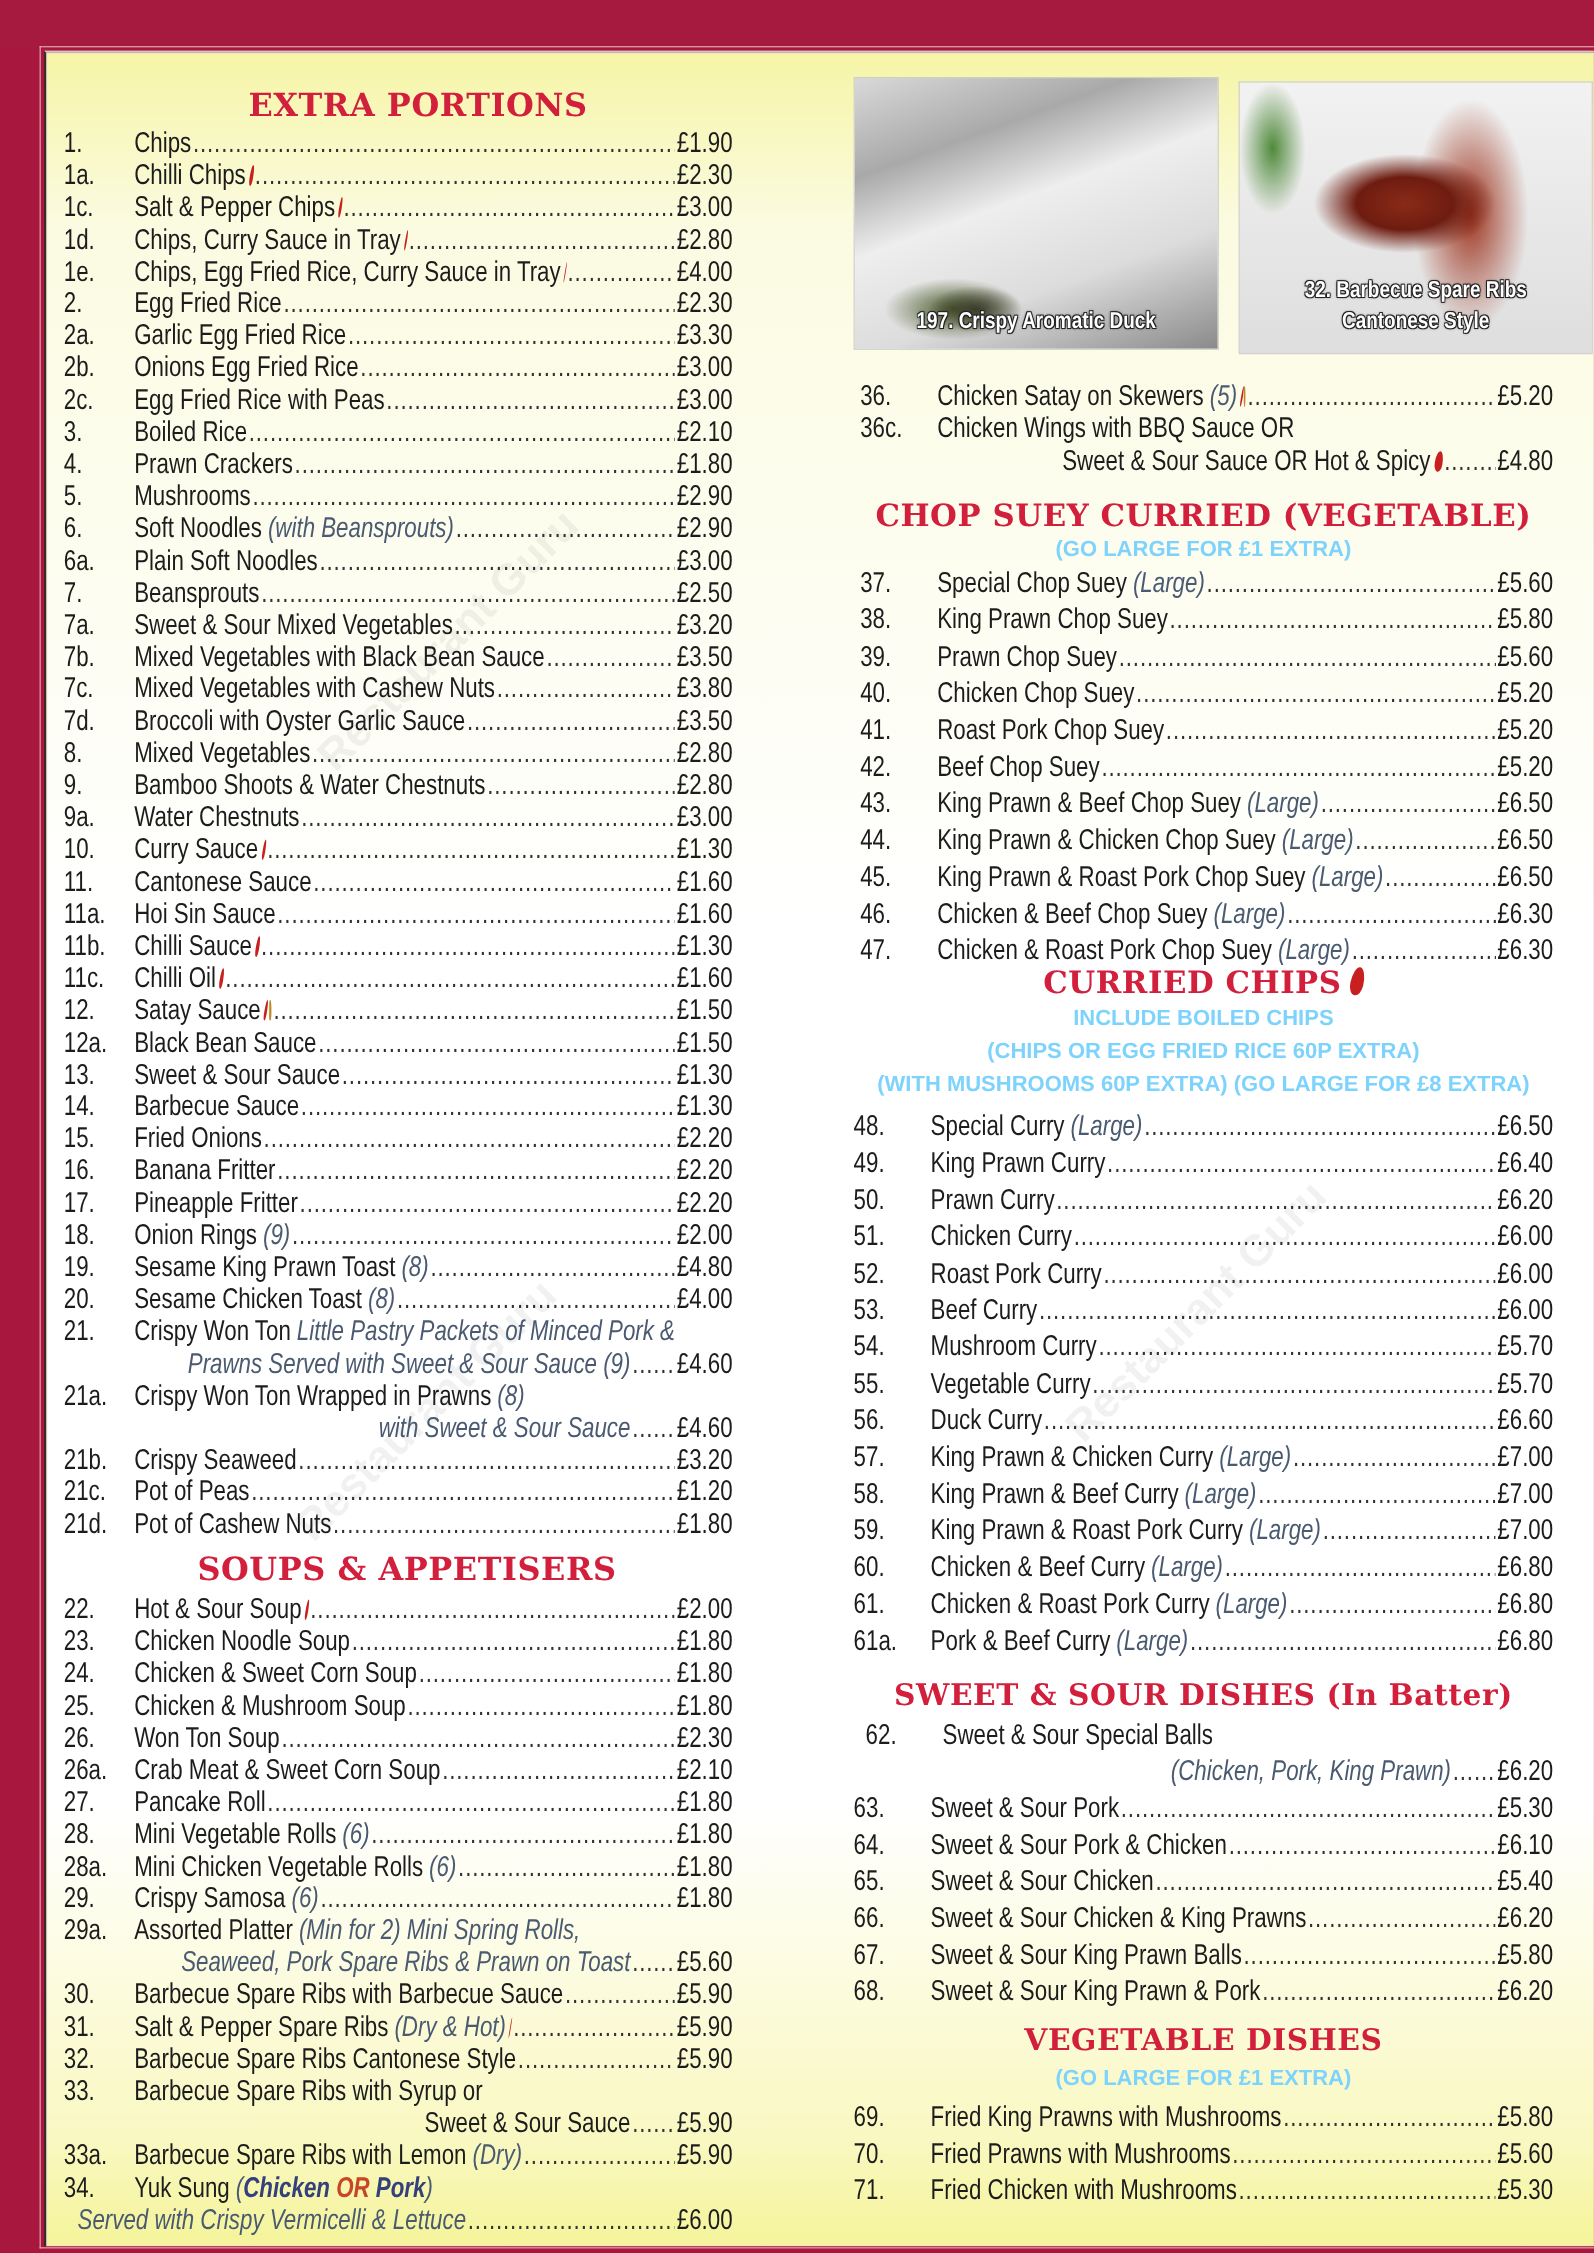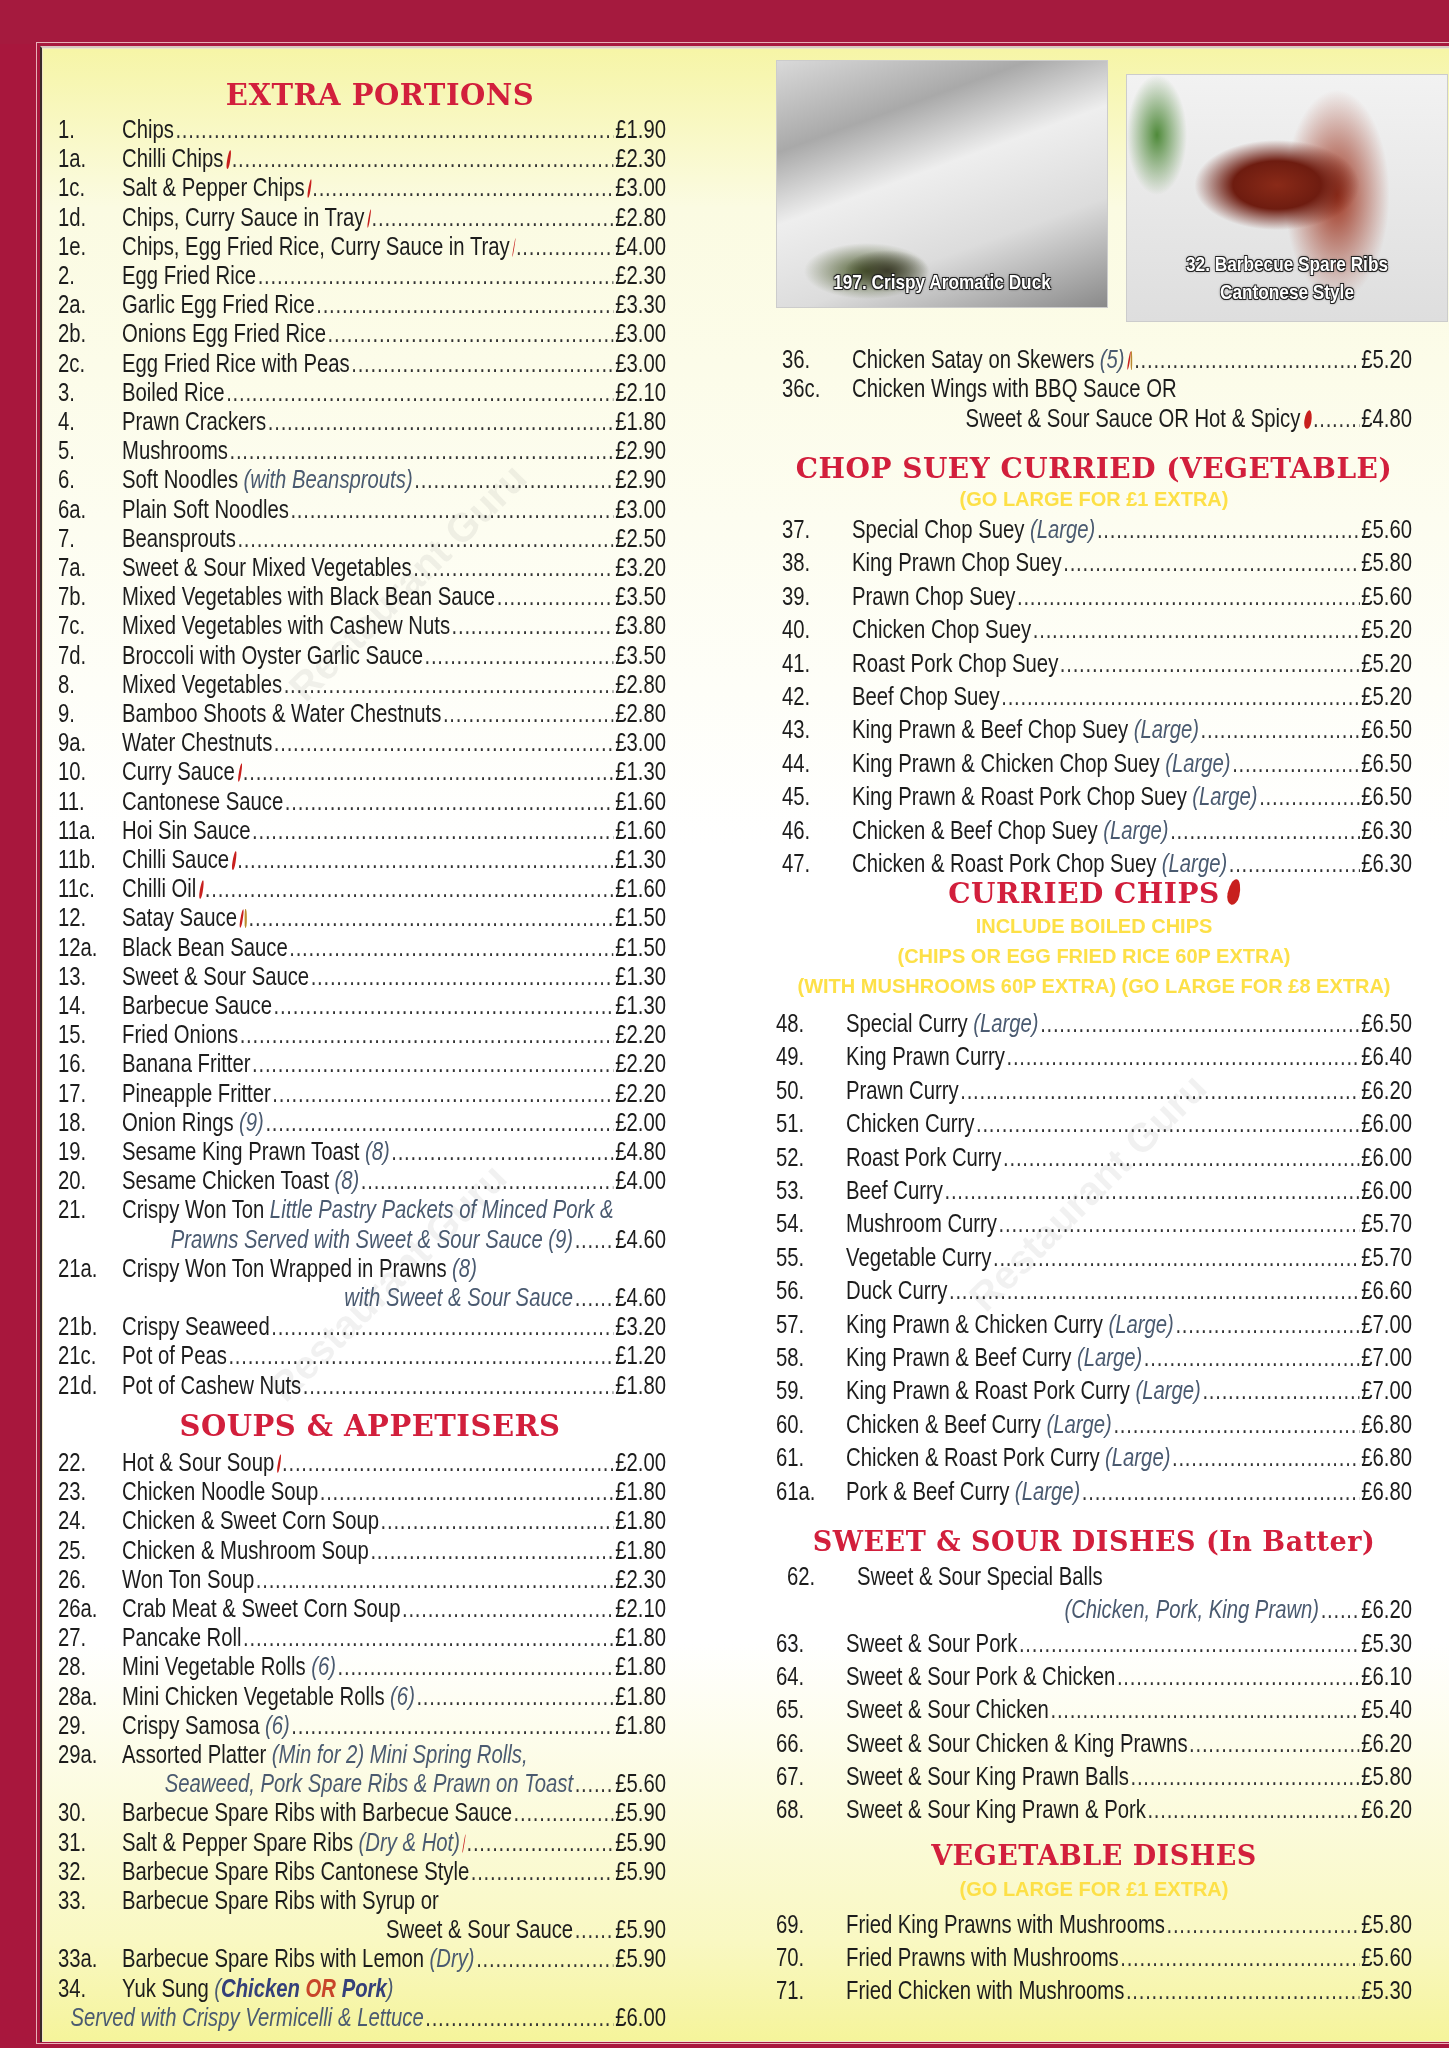"197. Crispy Aromatic Duck" .photo-duck { top: 60px -> 70px }
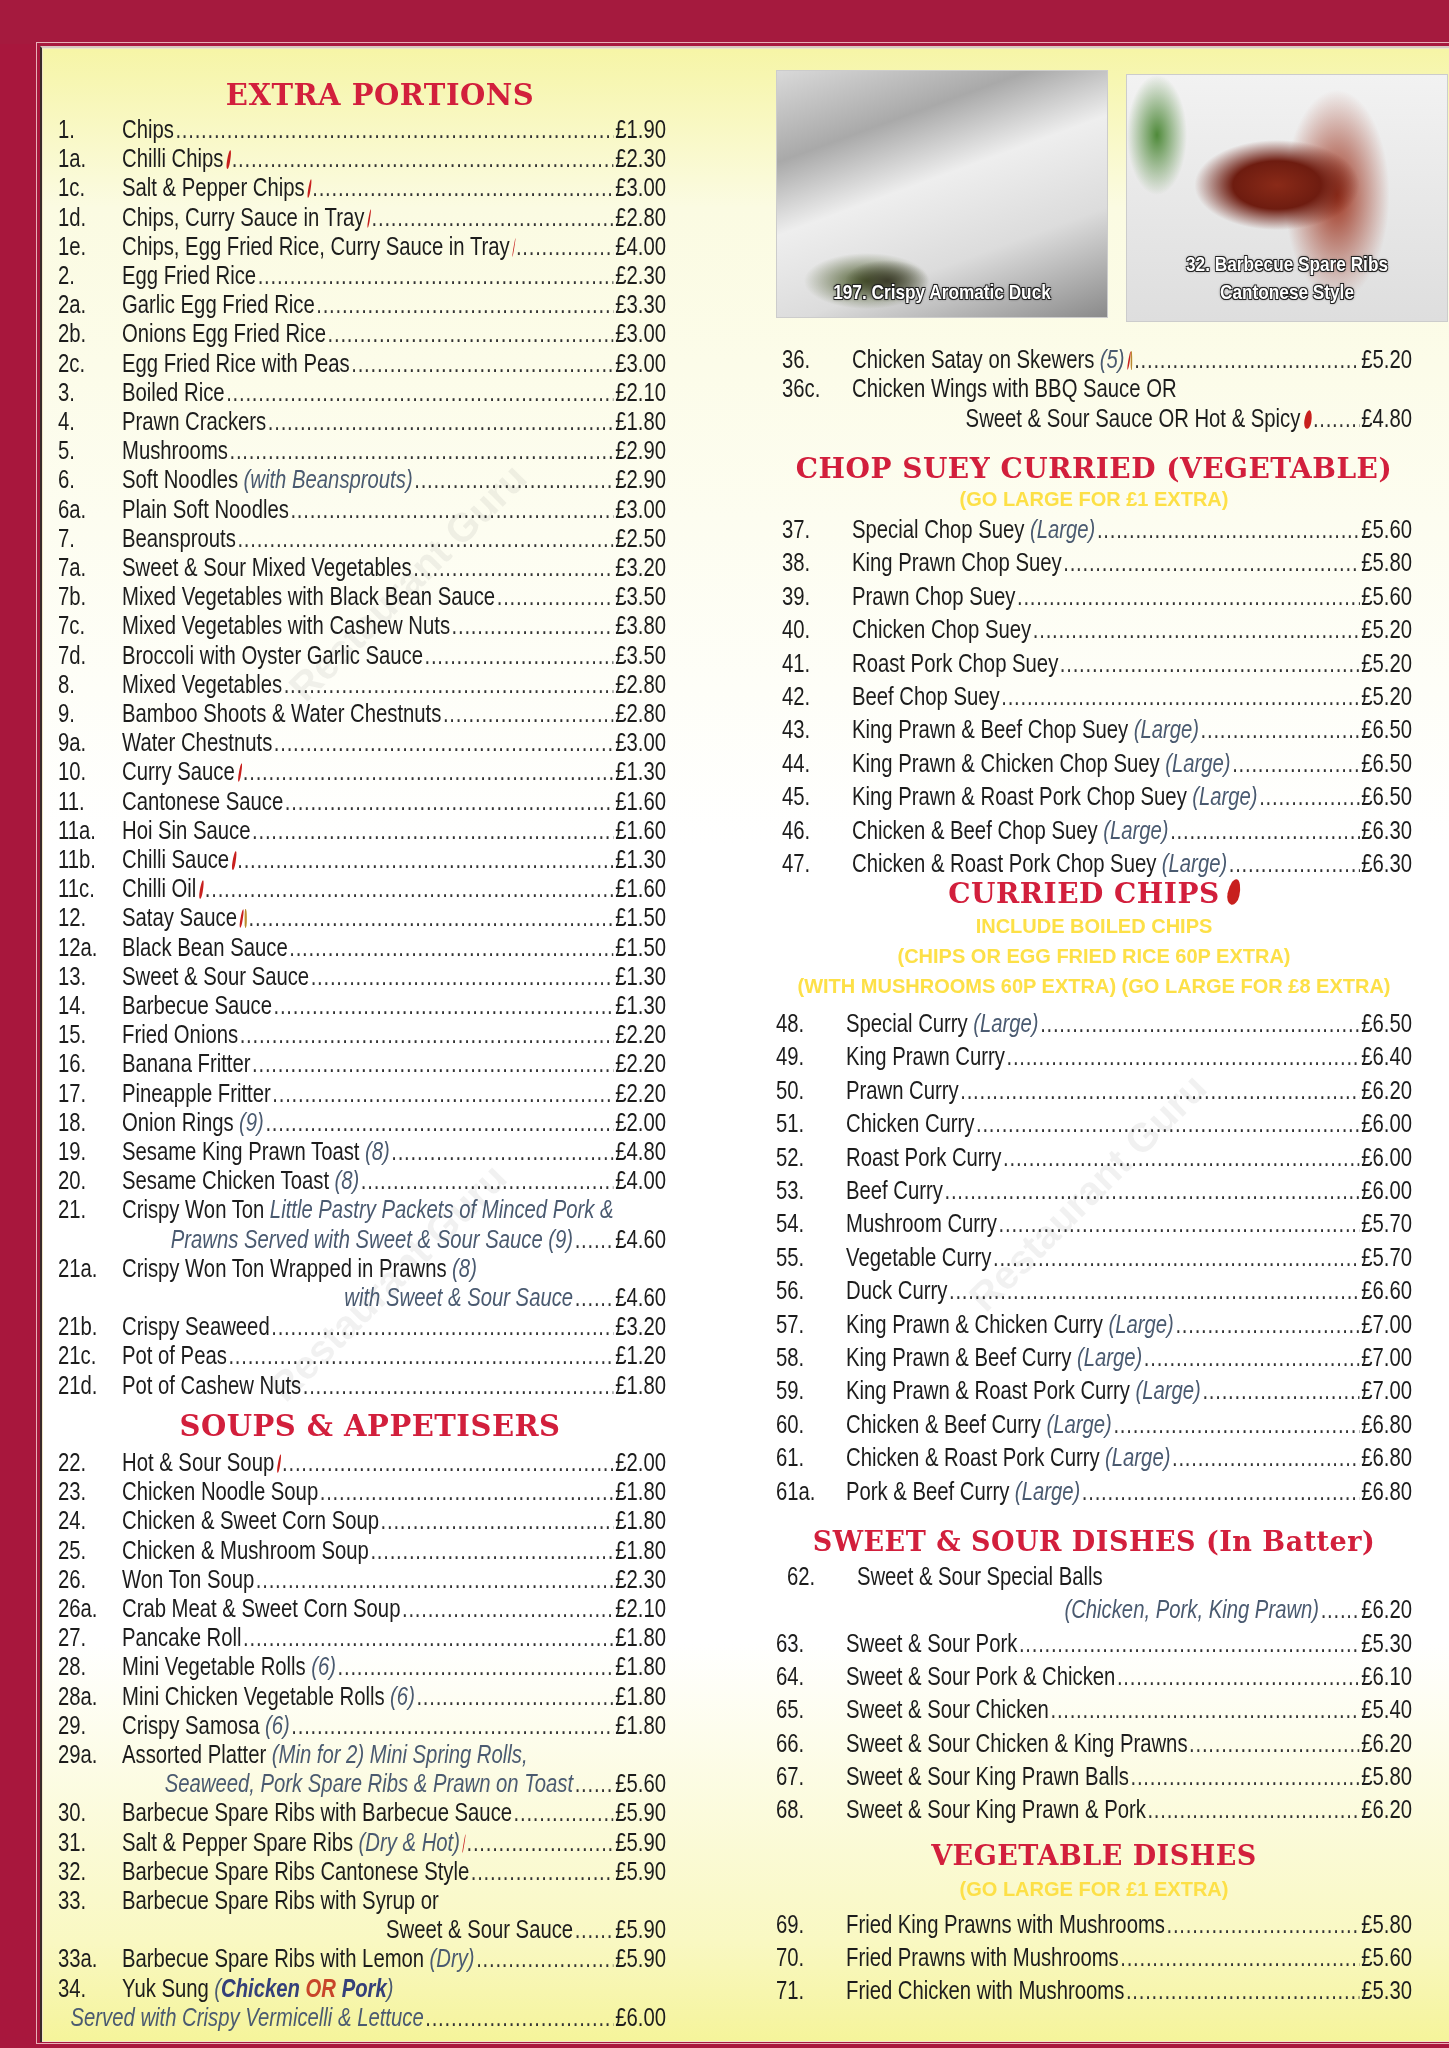"(GO LARGE FOR £1 EXTRA)" .subheading { color: #fde047 -> #7dd3fc }
